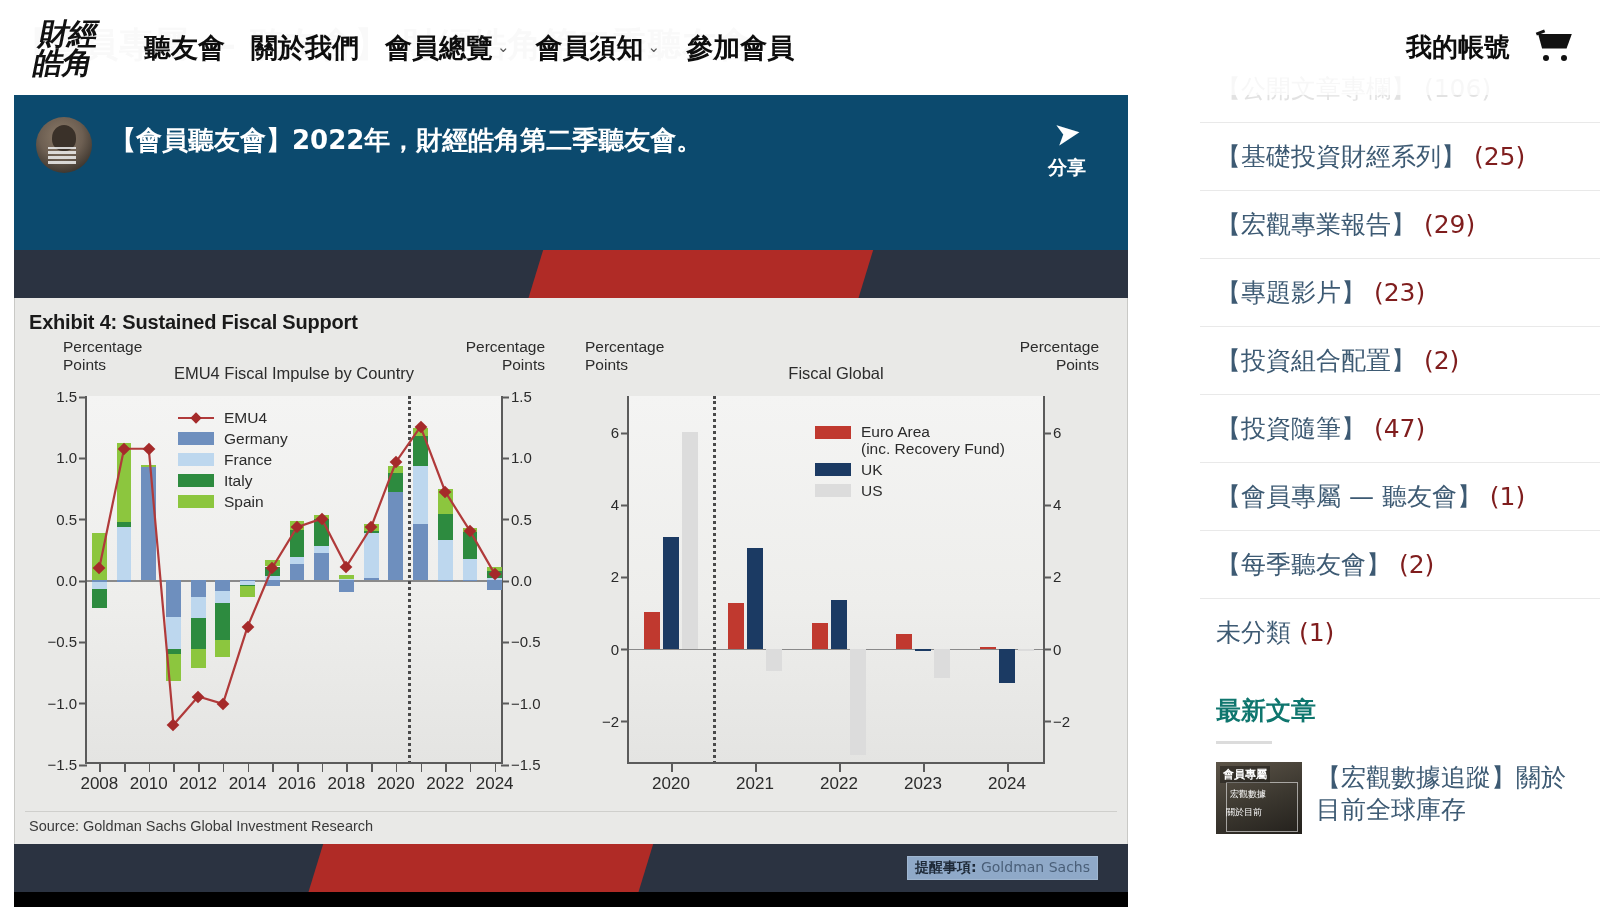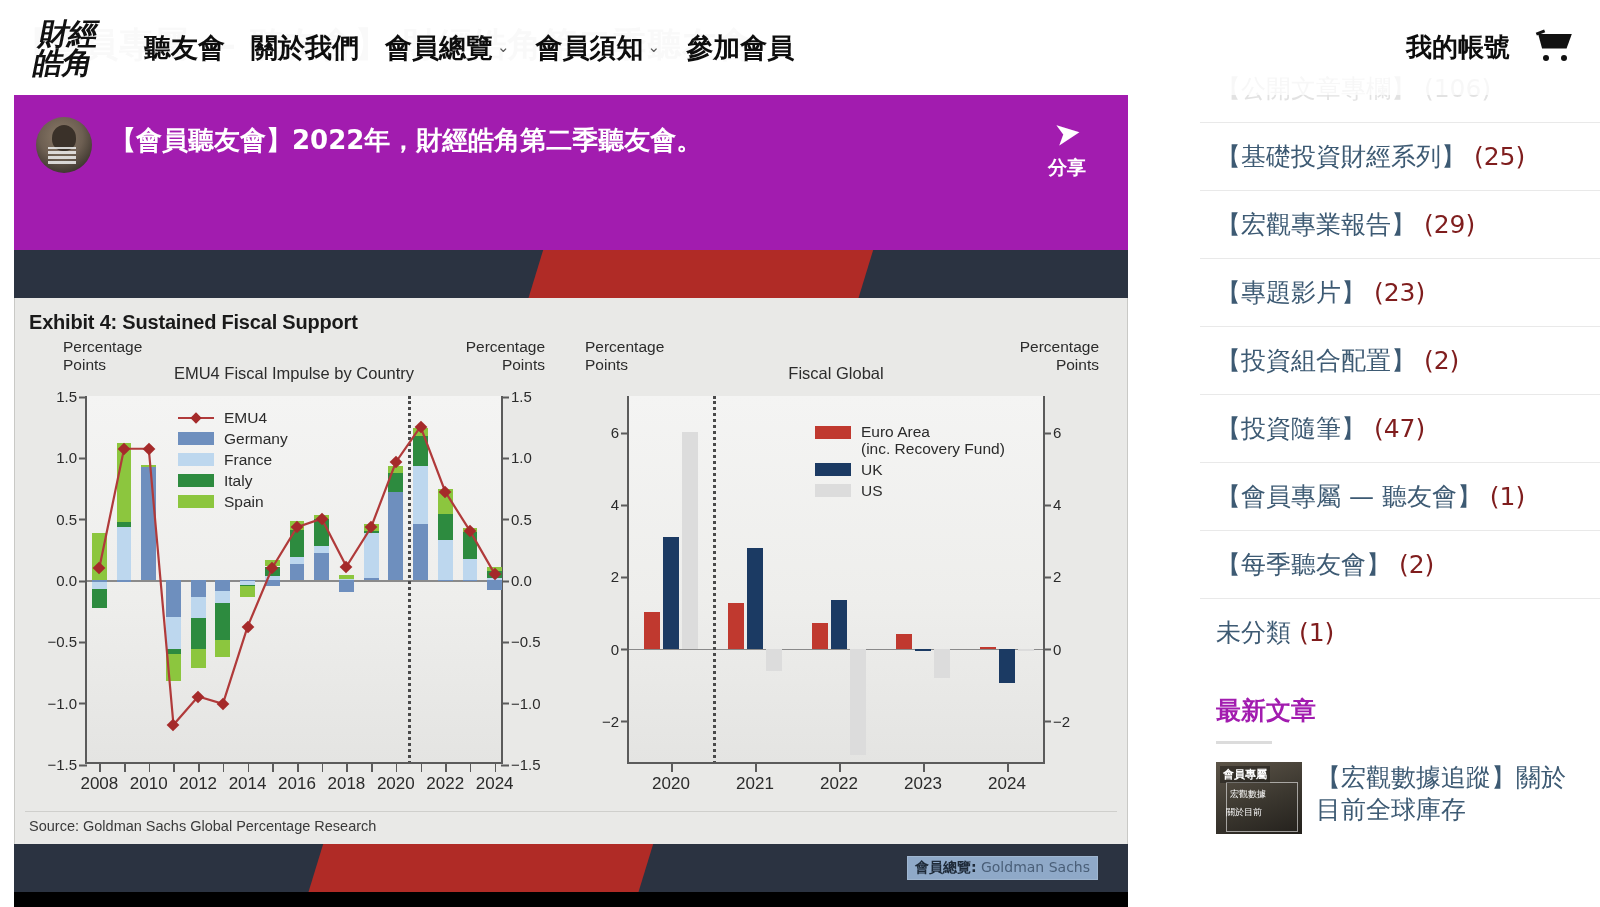"【會員聽友會】2022年，財經皓角第二季聽友會。" .vid-head { background: #a21caf -> #0c4a6e }
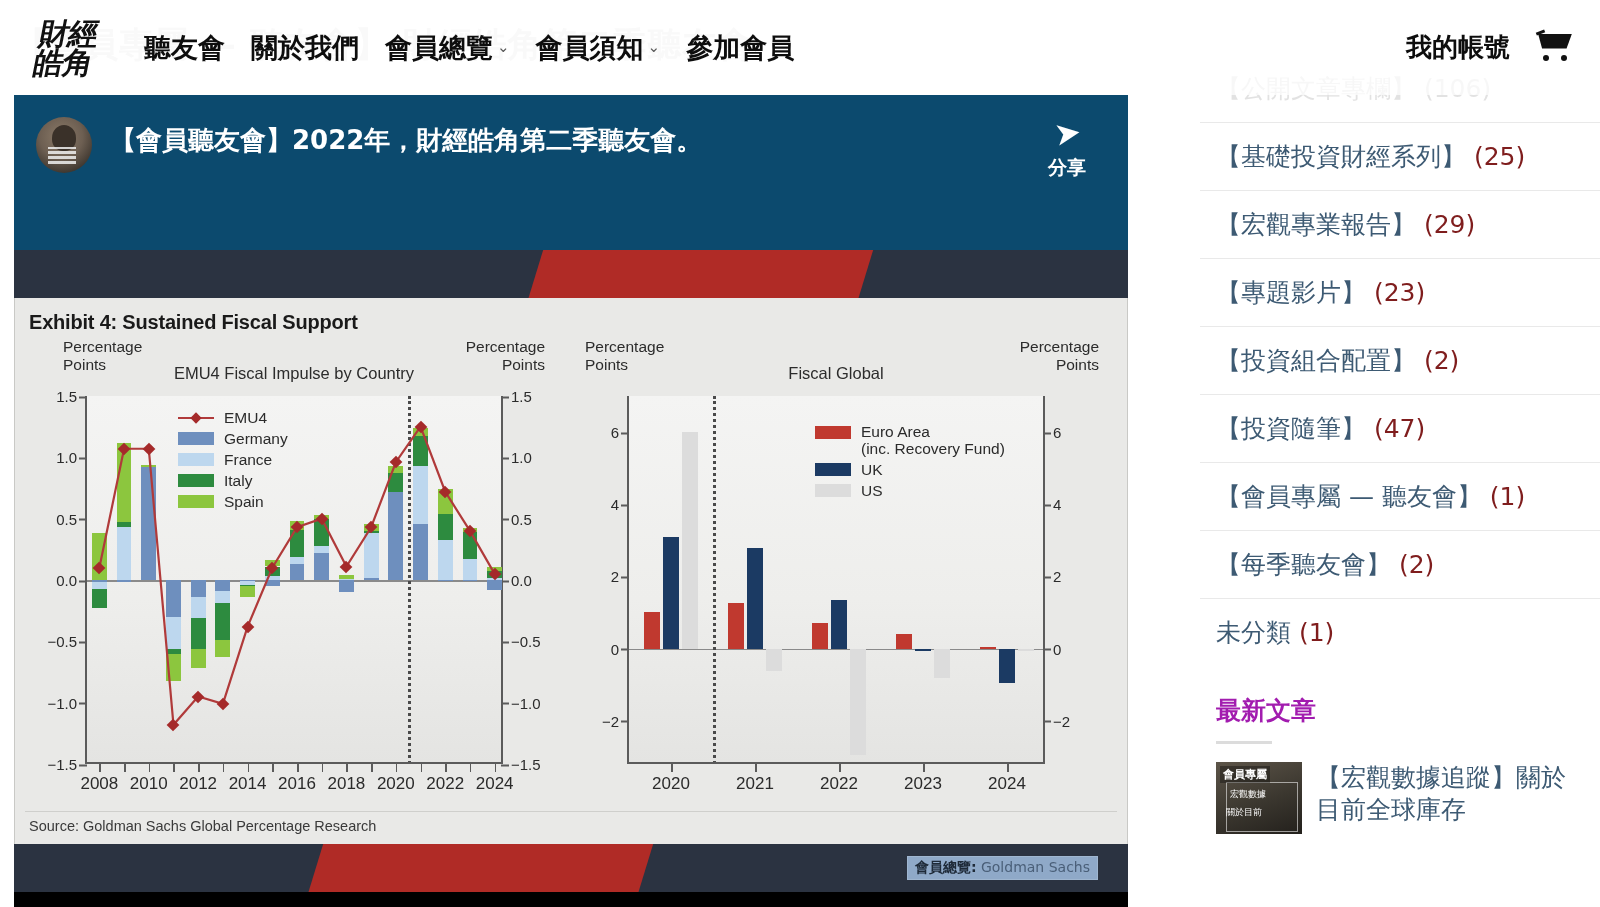"最新文章" .sec-head { color: #a21caf -> #0f766e }
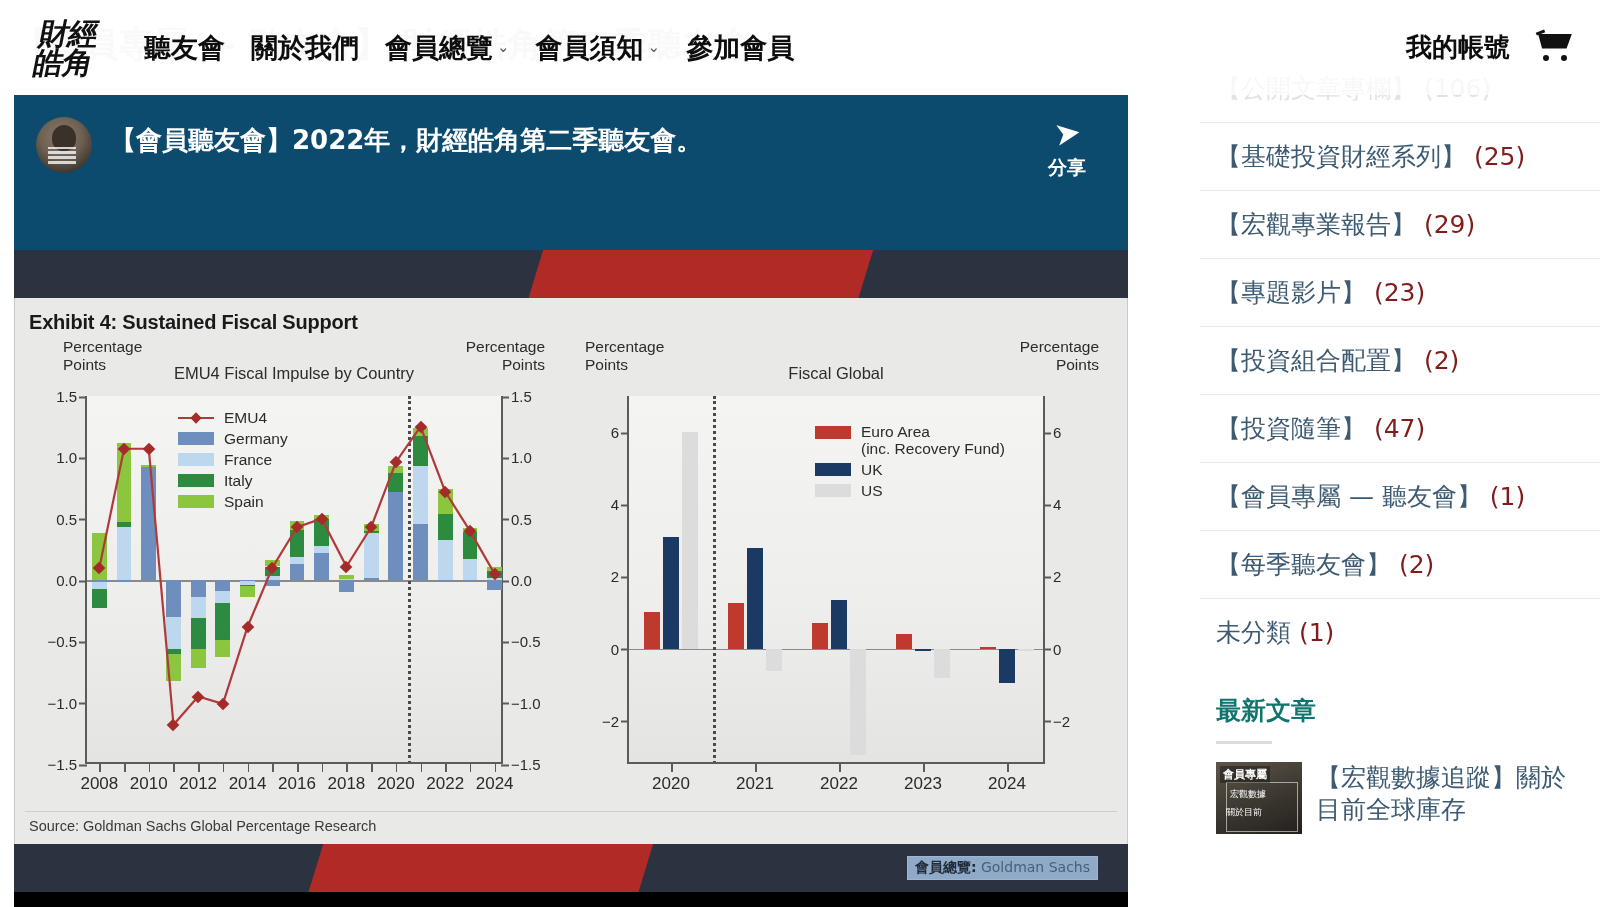"Source: Goldman Sachs Global Percentage" div.source { text: Percentage -> Investment }
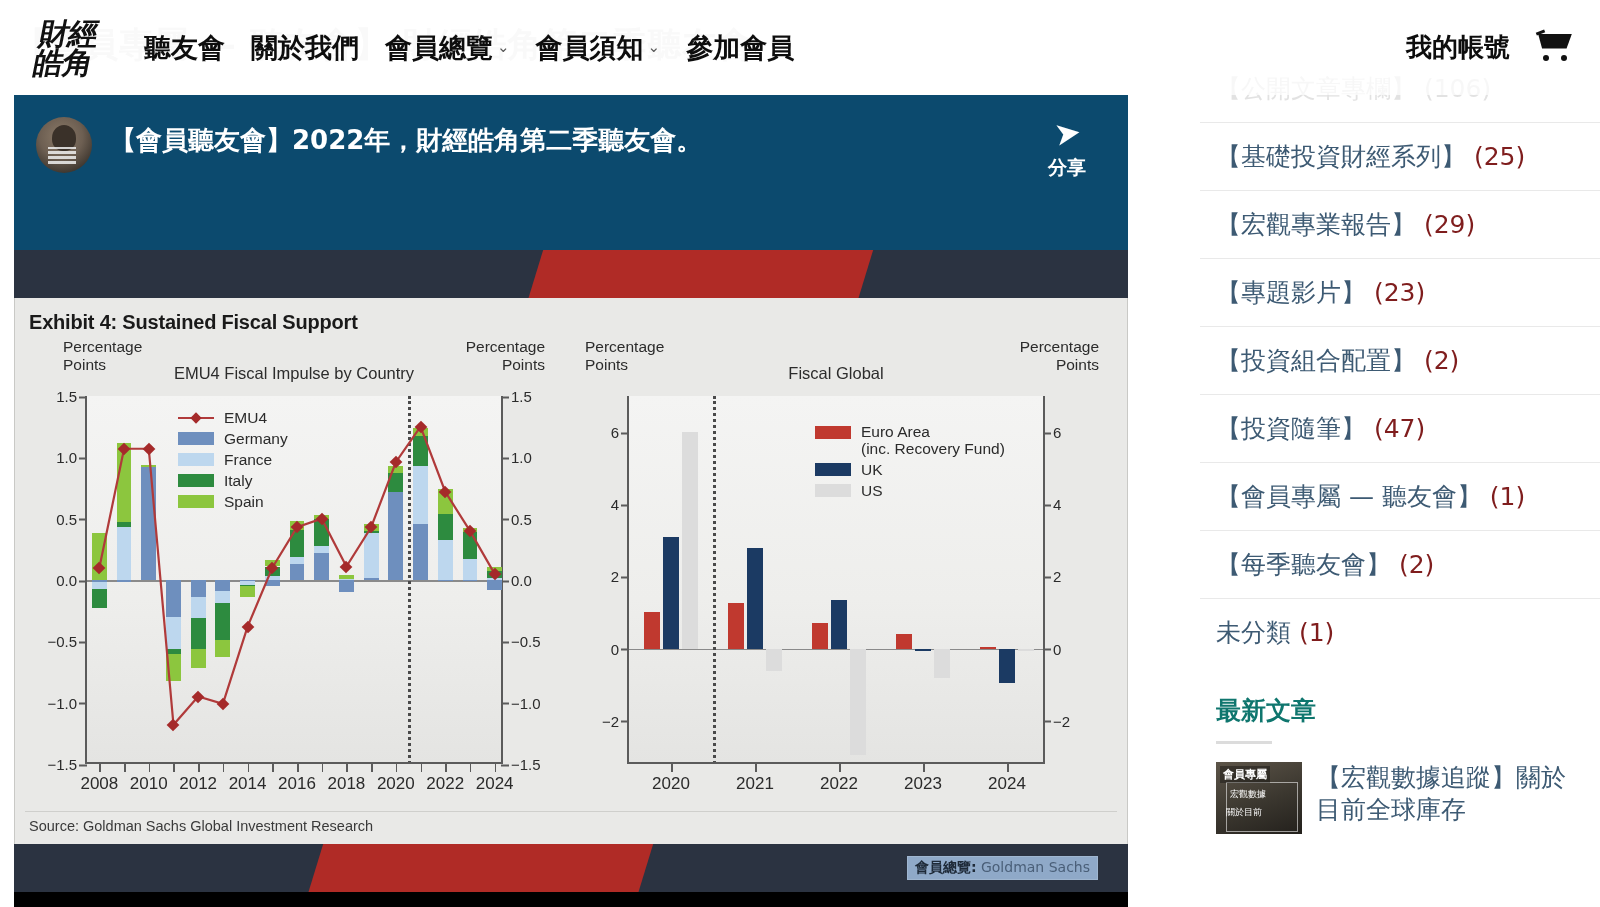"會員總覽:" b { text: 會員總覽 -> 提醒事項 }
